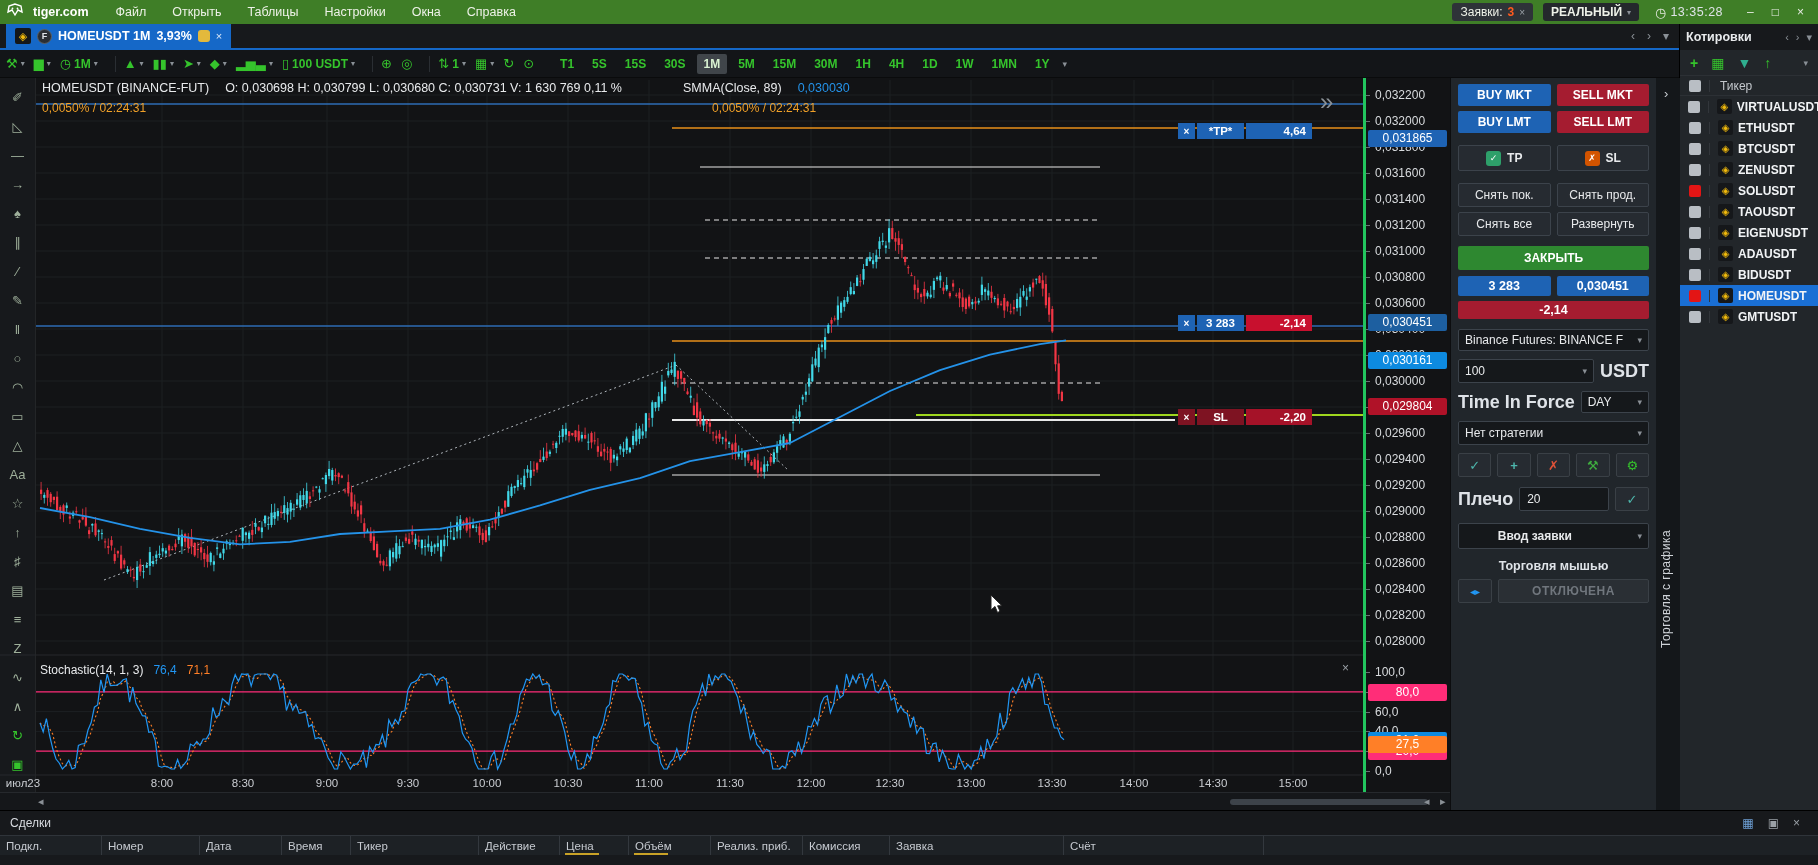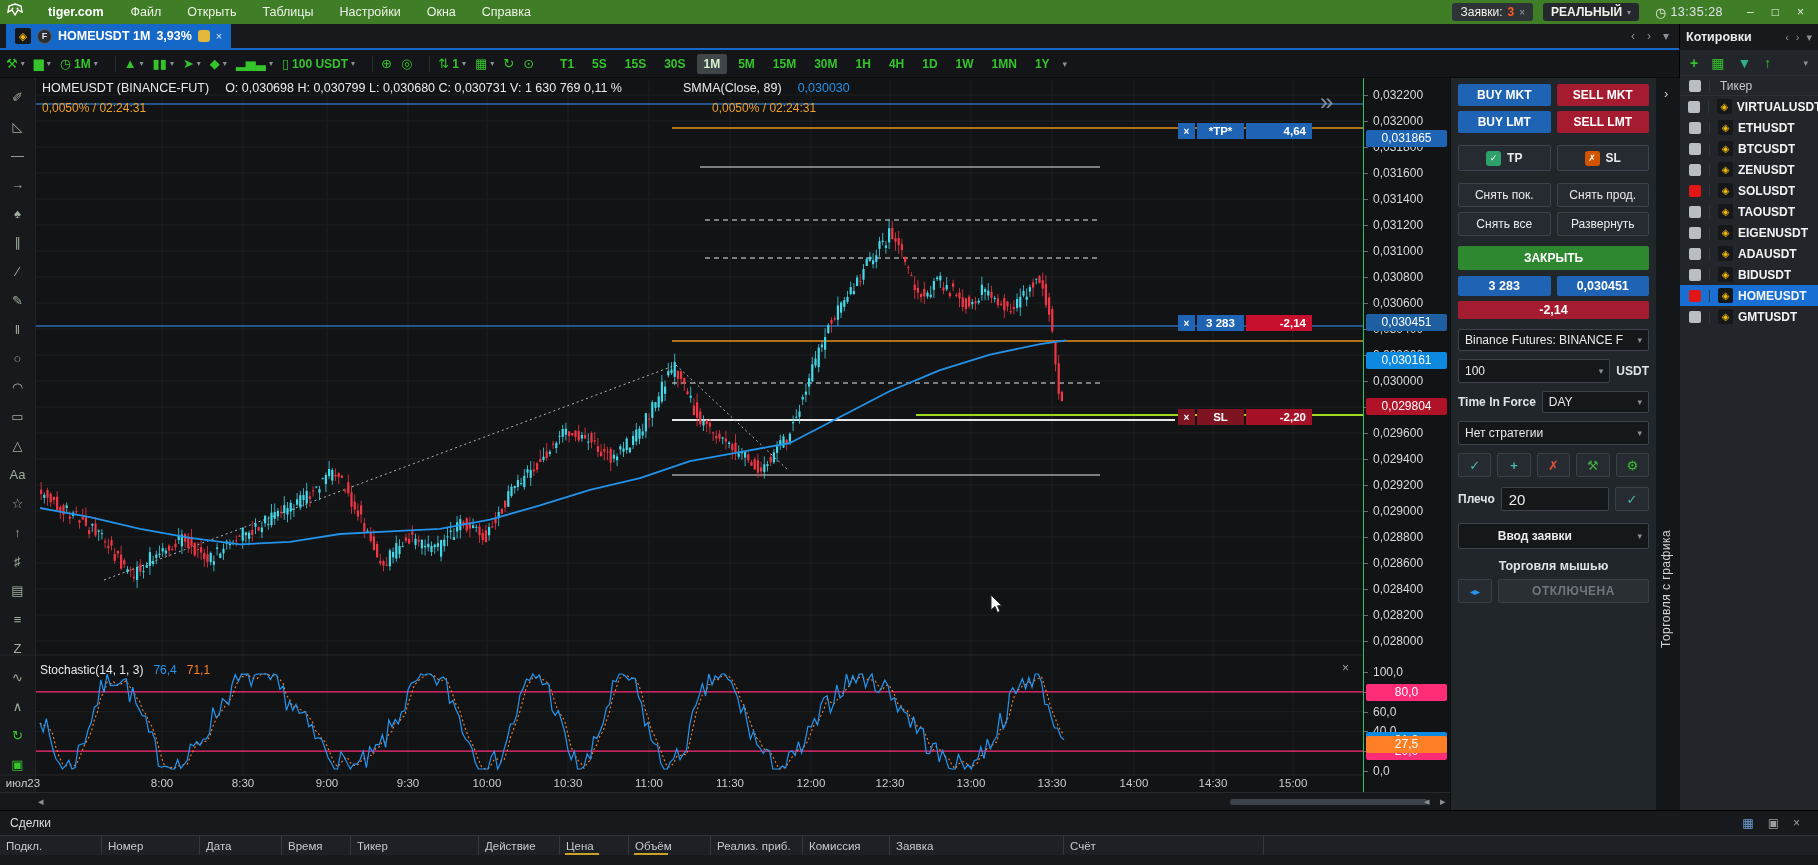"tiger.com" .brand { gap: 24px -> 9px }
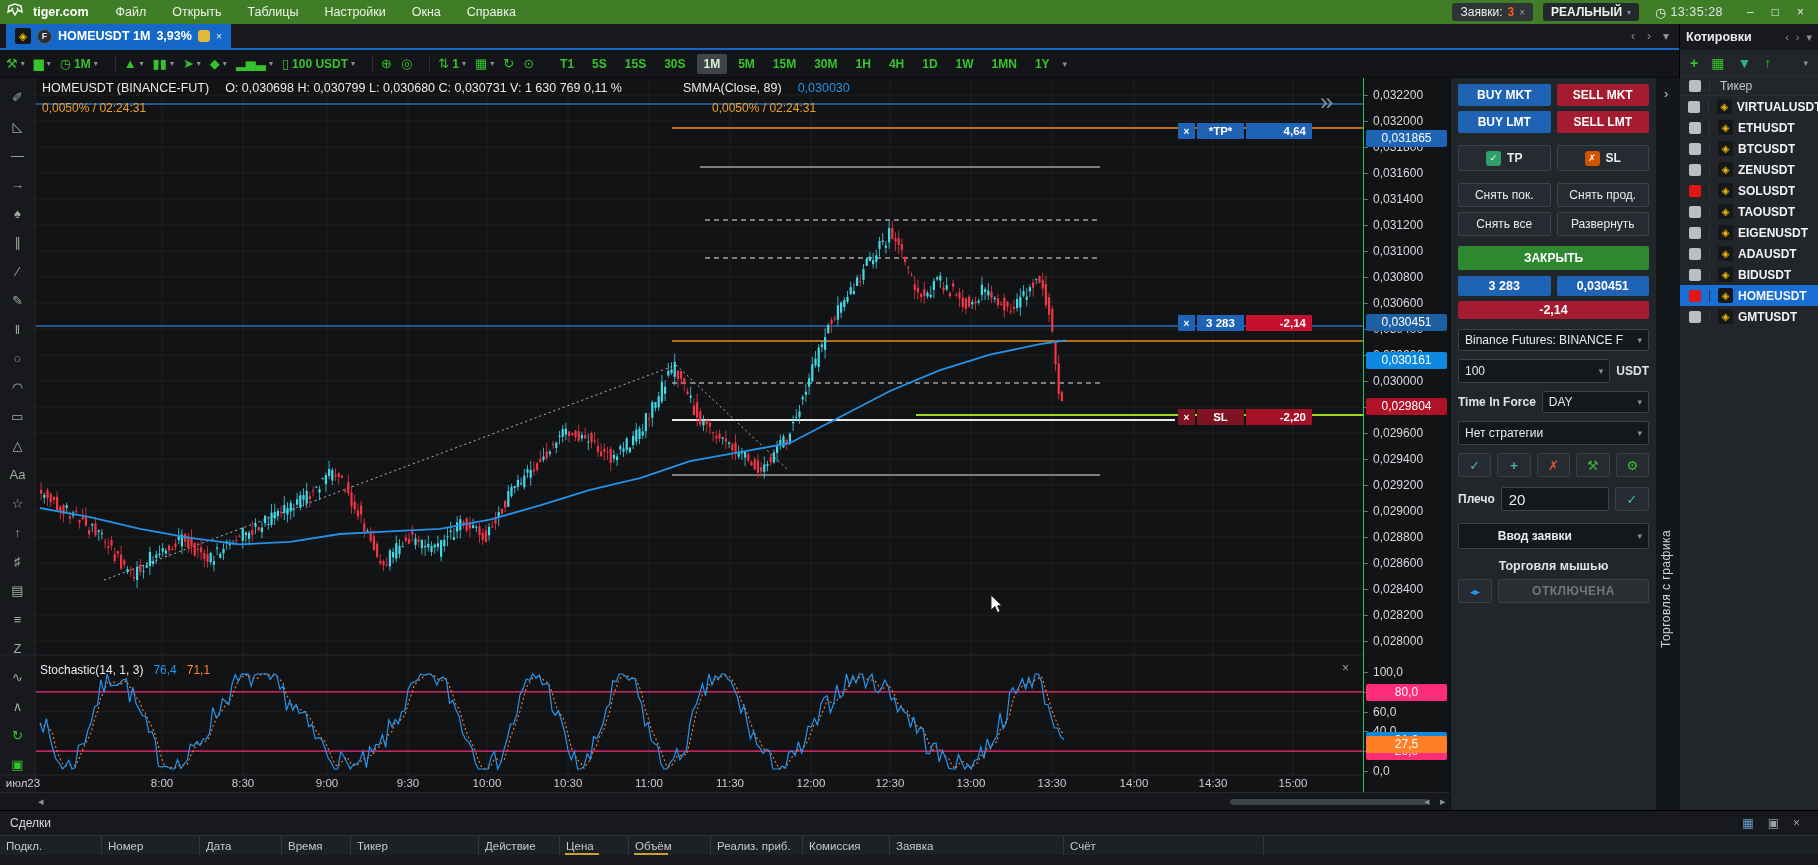"0,032200" .priceaxis { border-left: 1px solid #22c55e -> 3px solid #22c55e }
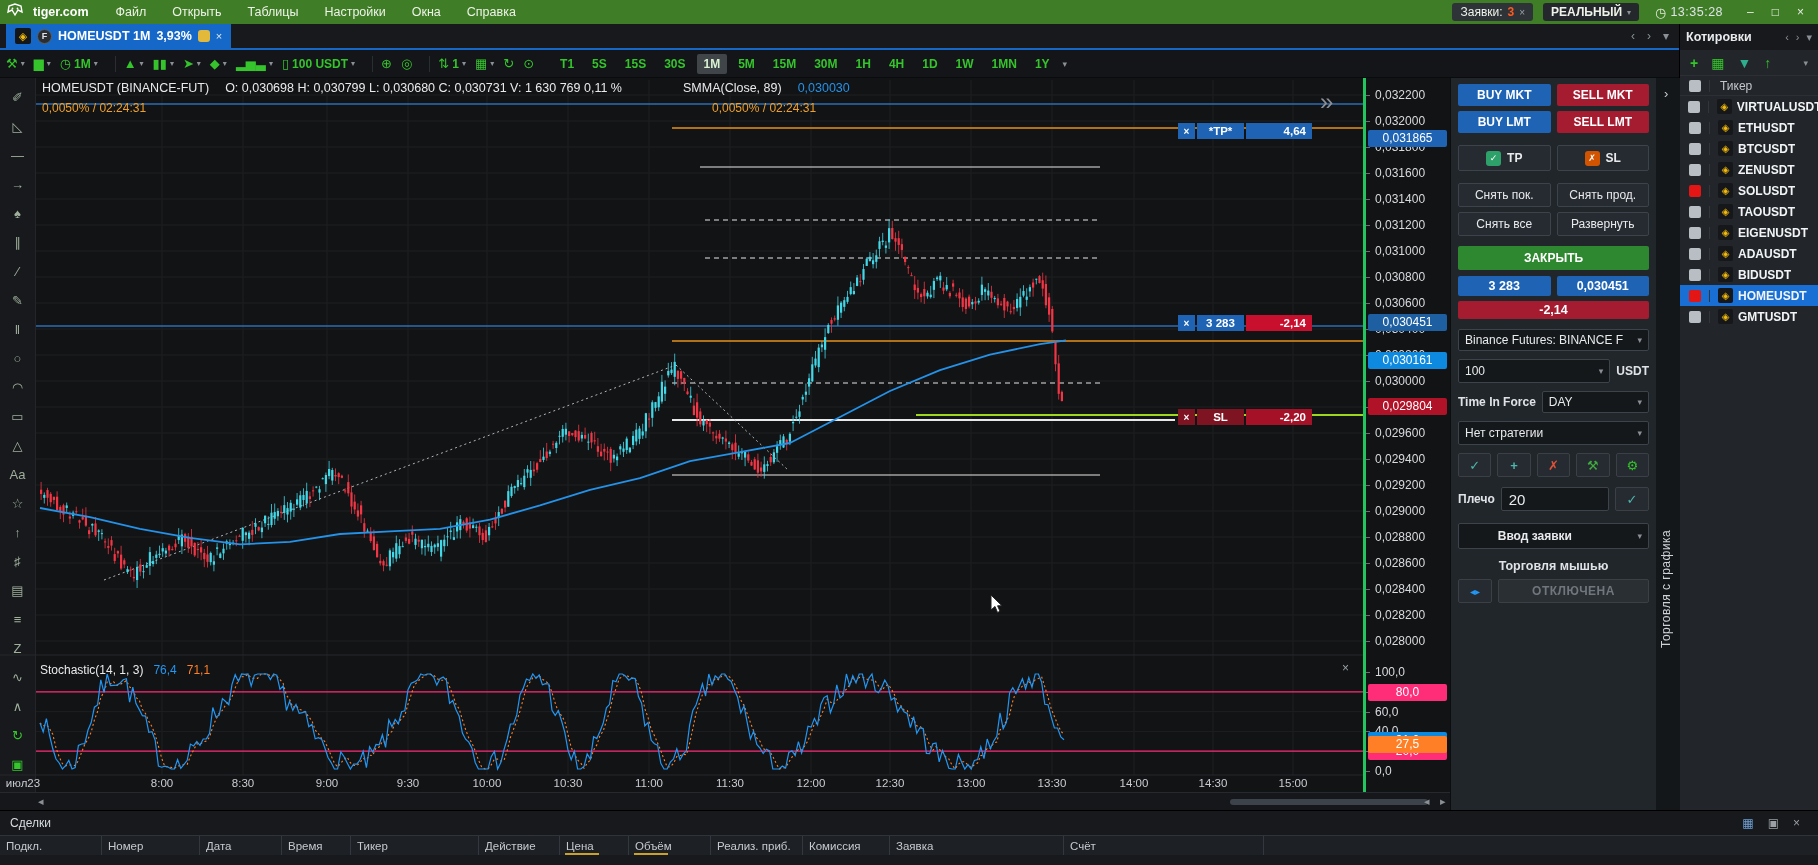"USDT" .flabel { font-size: 12px -> 18px }
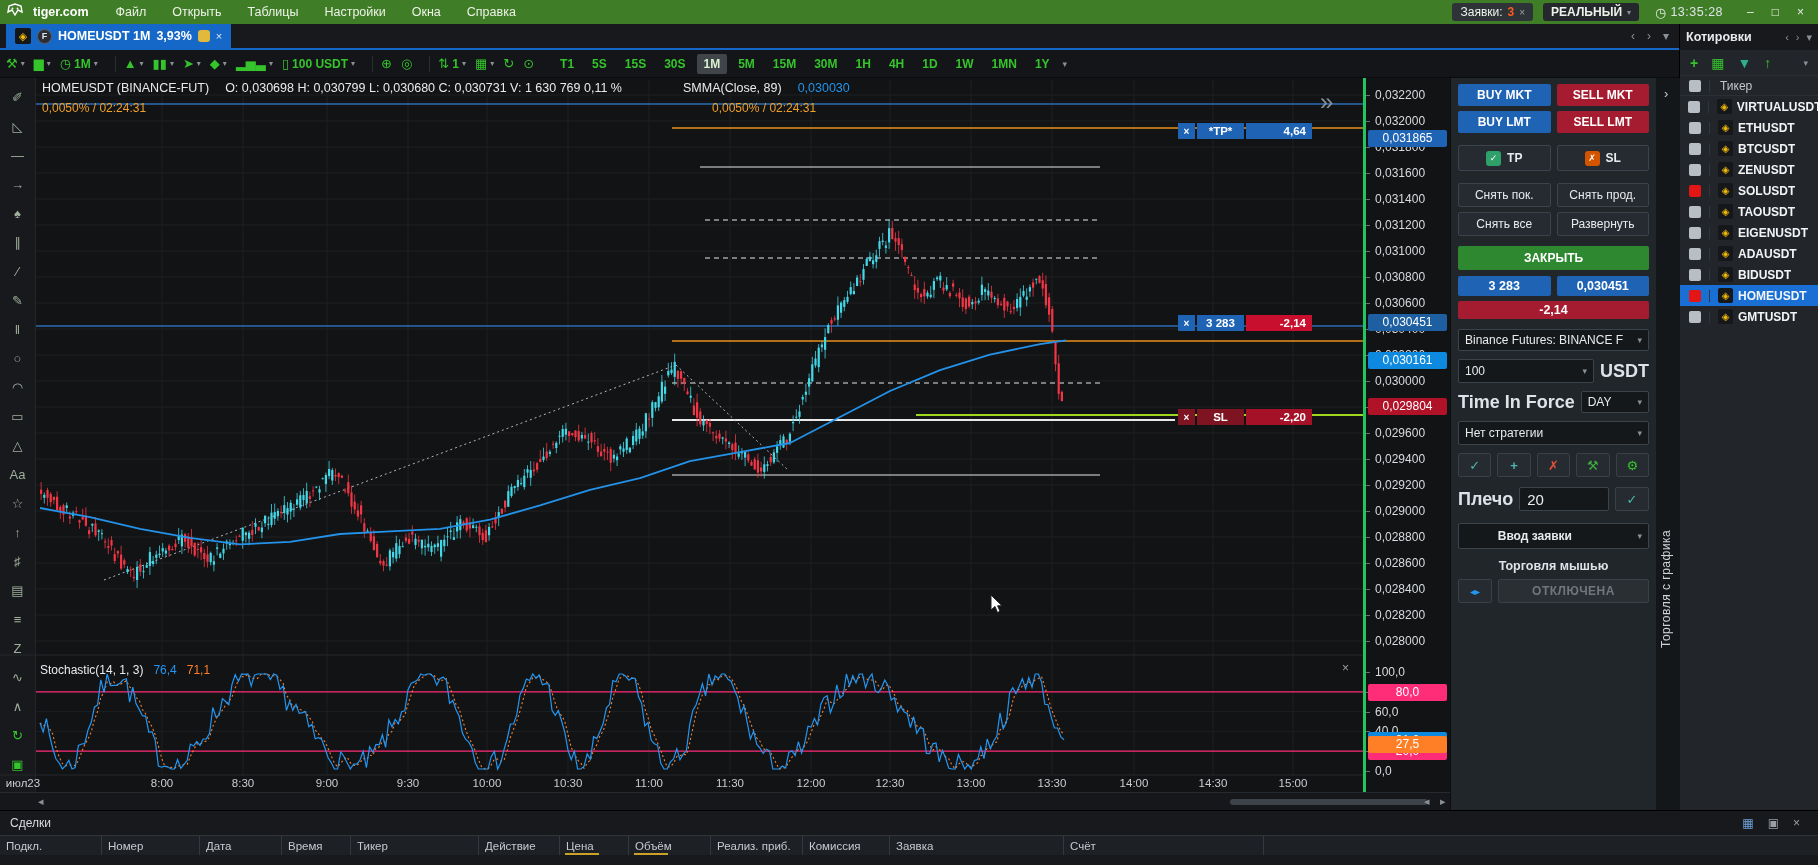"20" .inputbox { font-size: 15px -> 12px }
